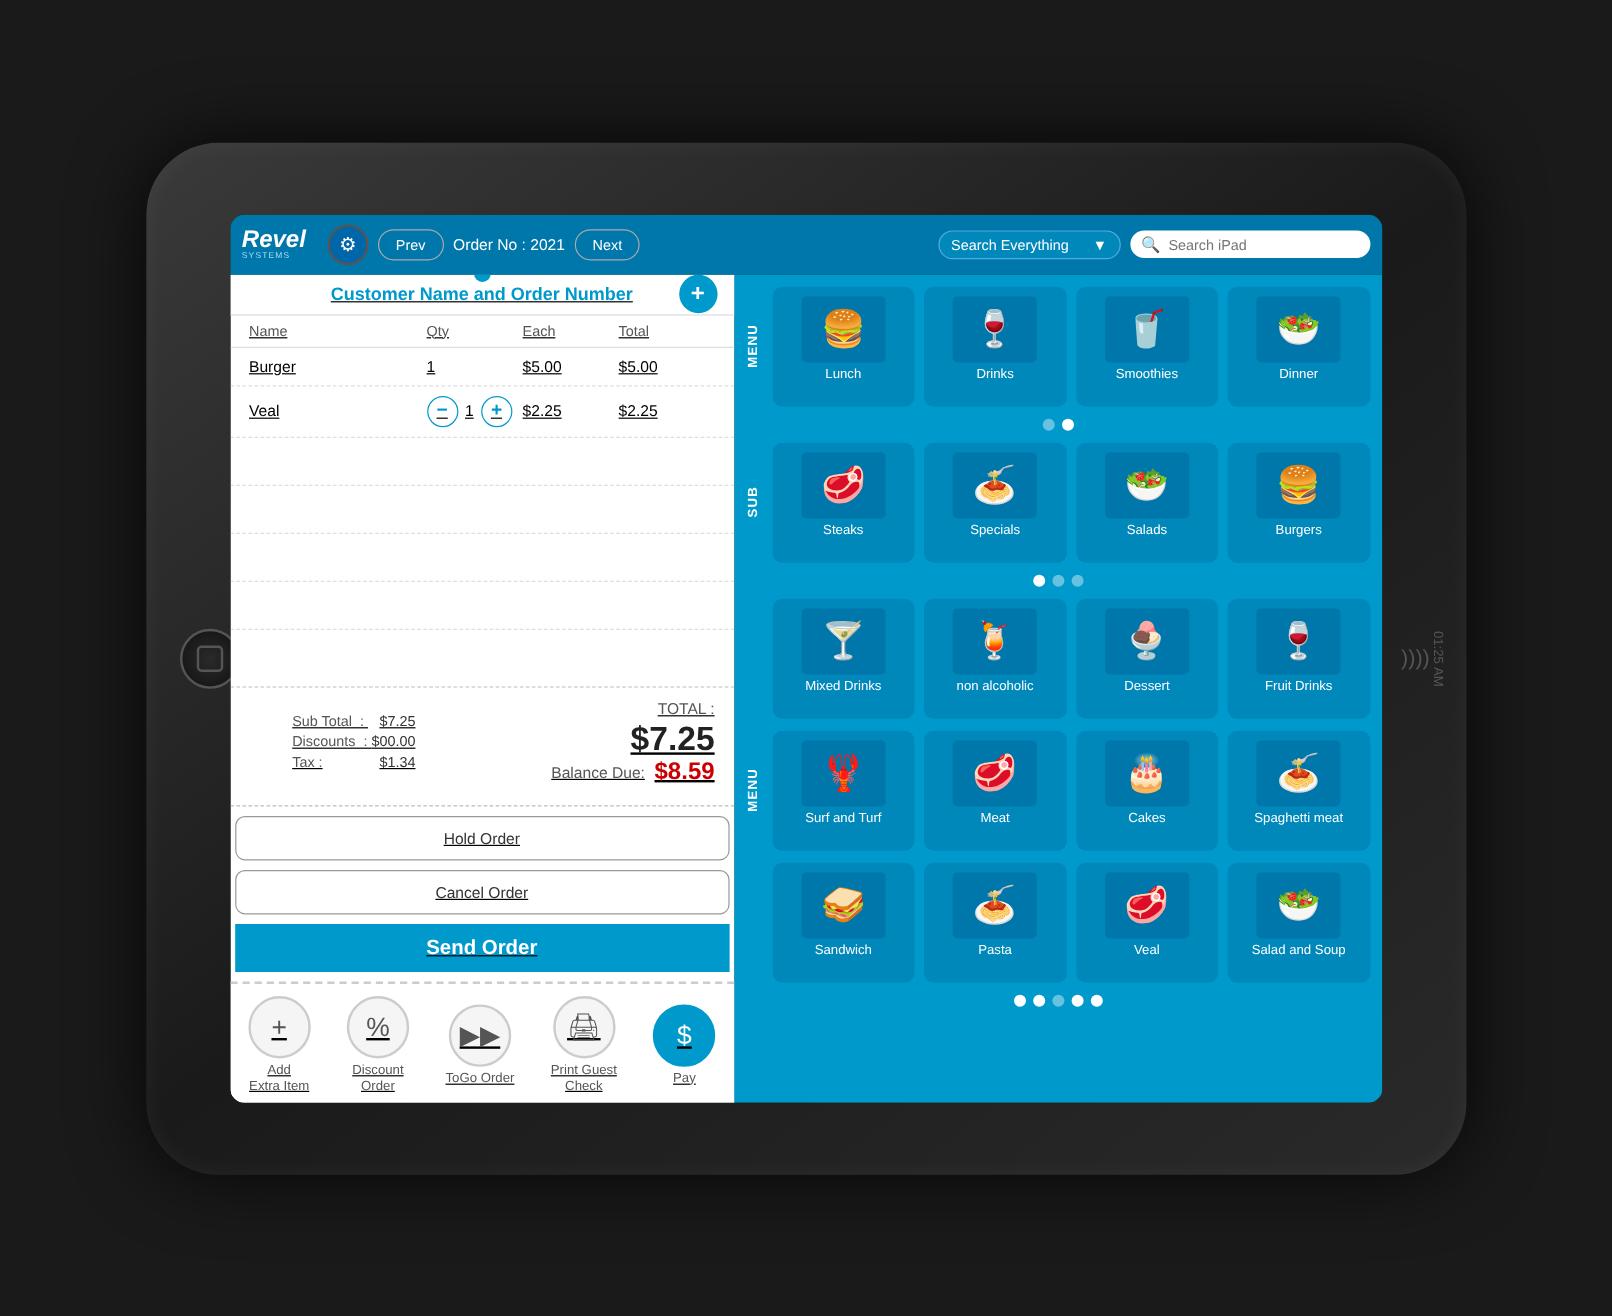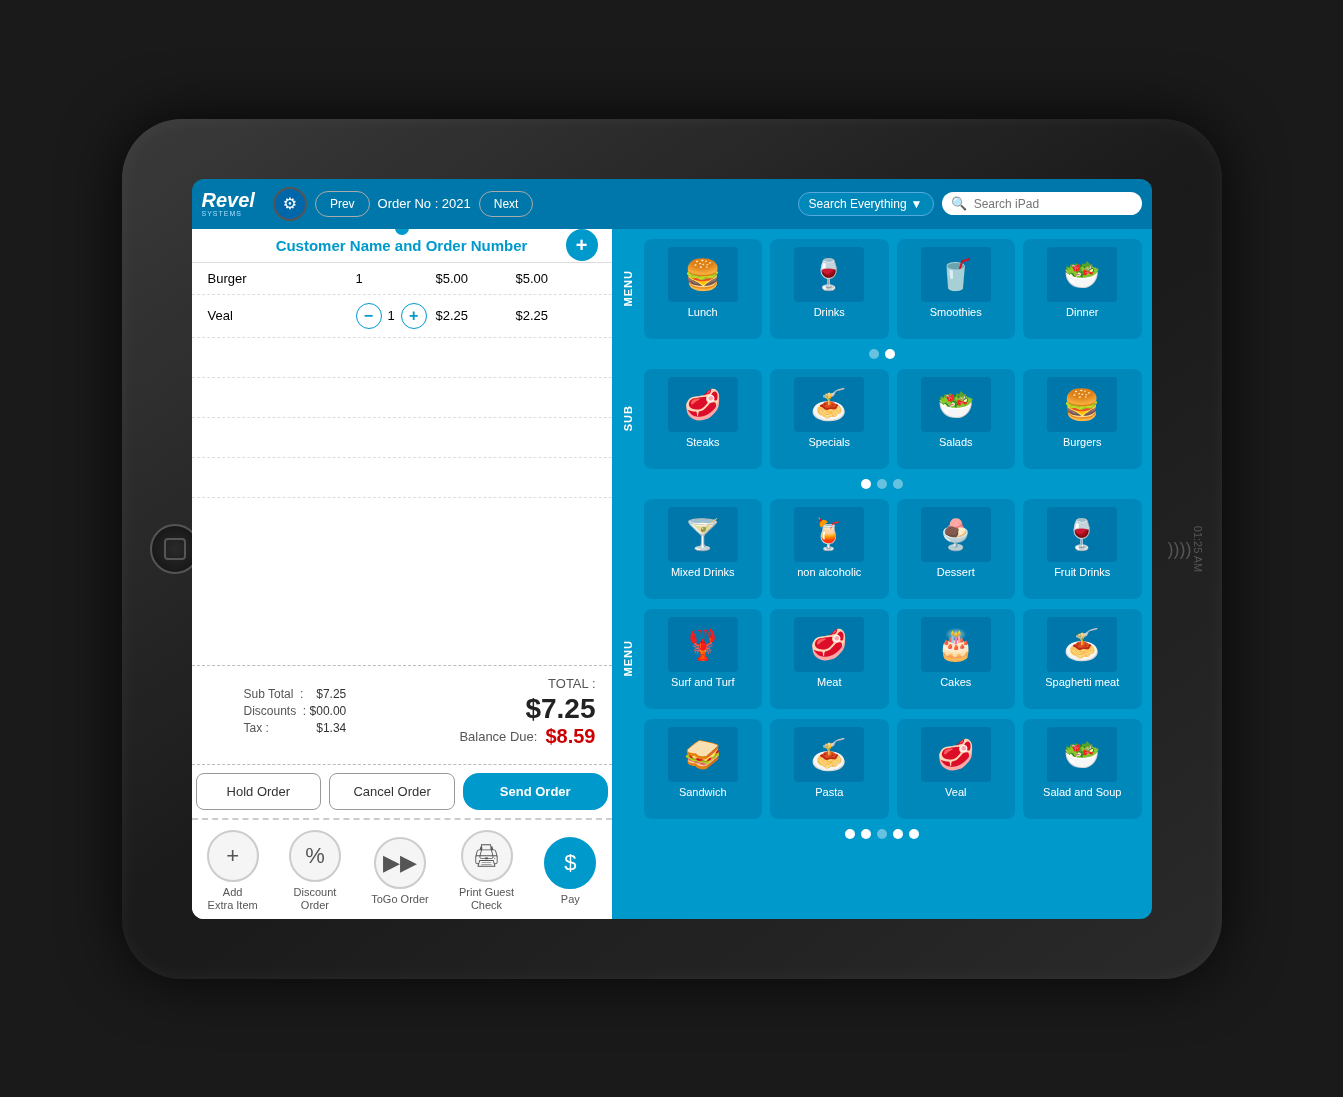"Search Everything" .search-dropdown { gap: 4px -> 20px }
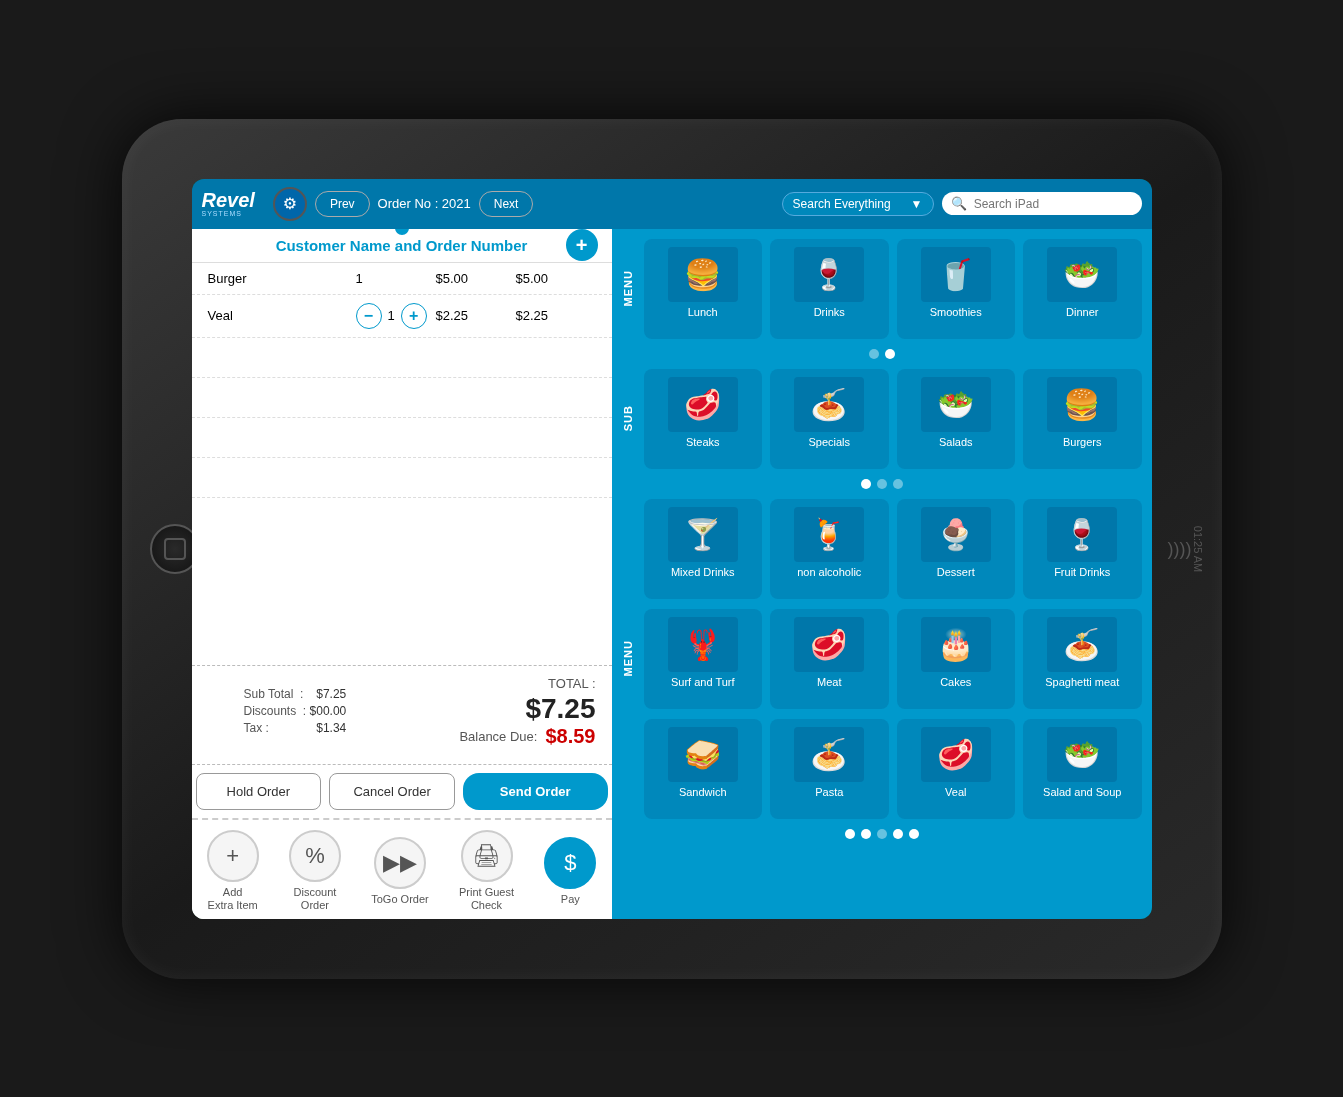"Customer Name and Order Number" .left-panel { text-decoration: none -> underline }
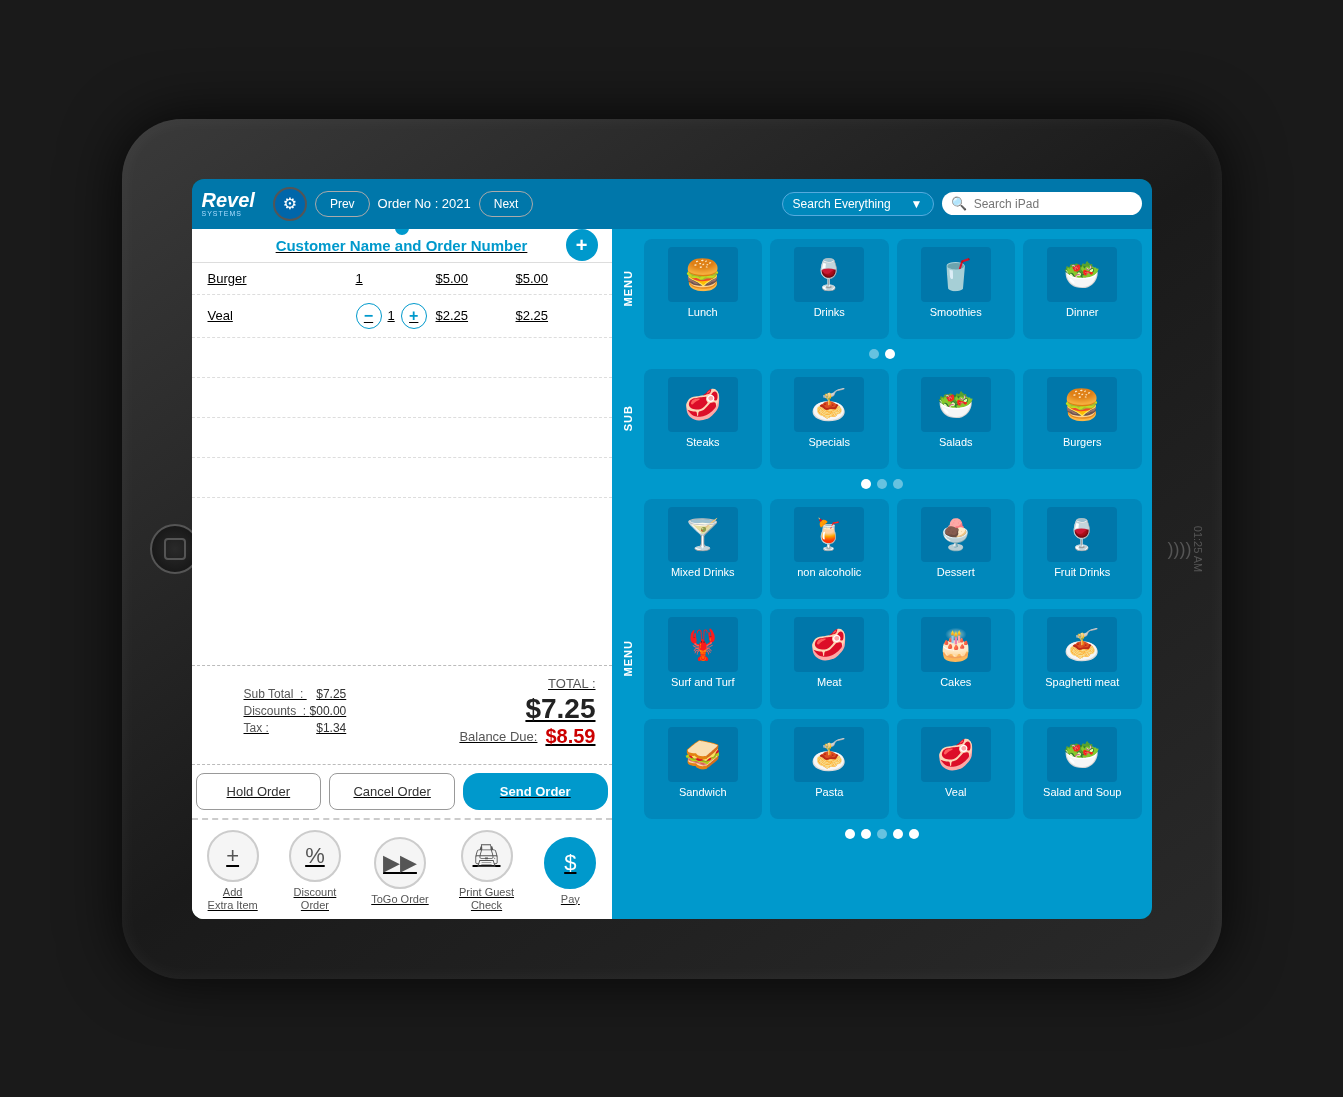"Name" div.order-table-header { html: none -> <div> <span>Name</span> <span>Qty</span> <span>Each</span> <span>Total</span> </div> }
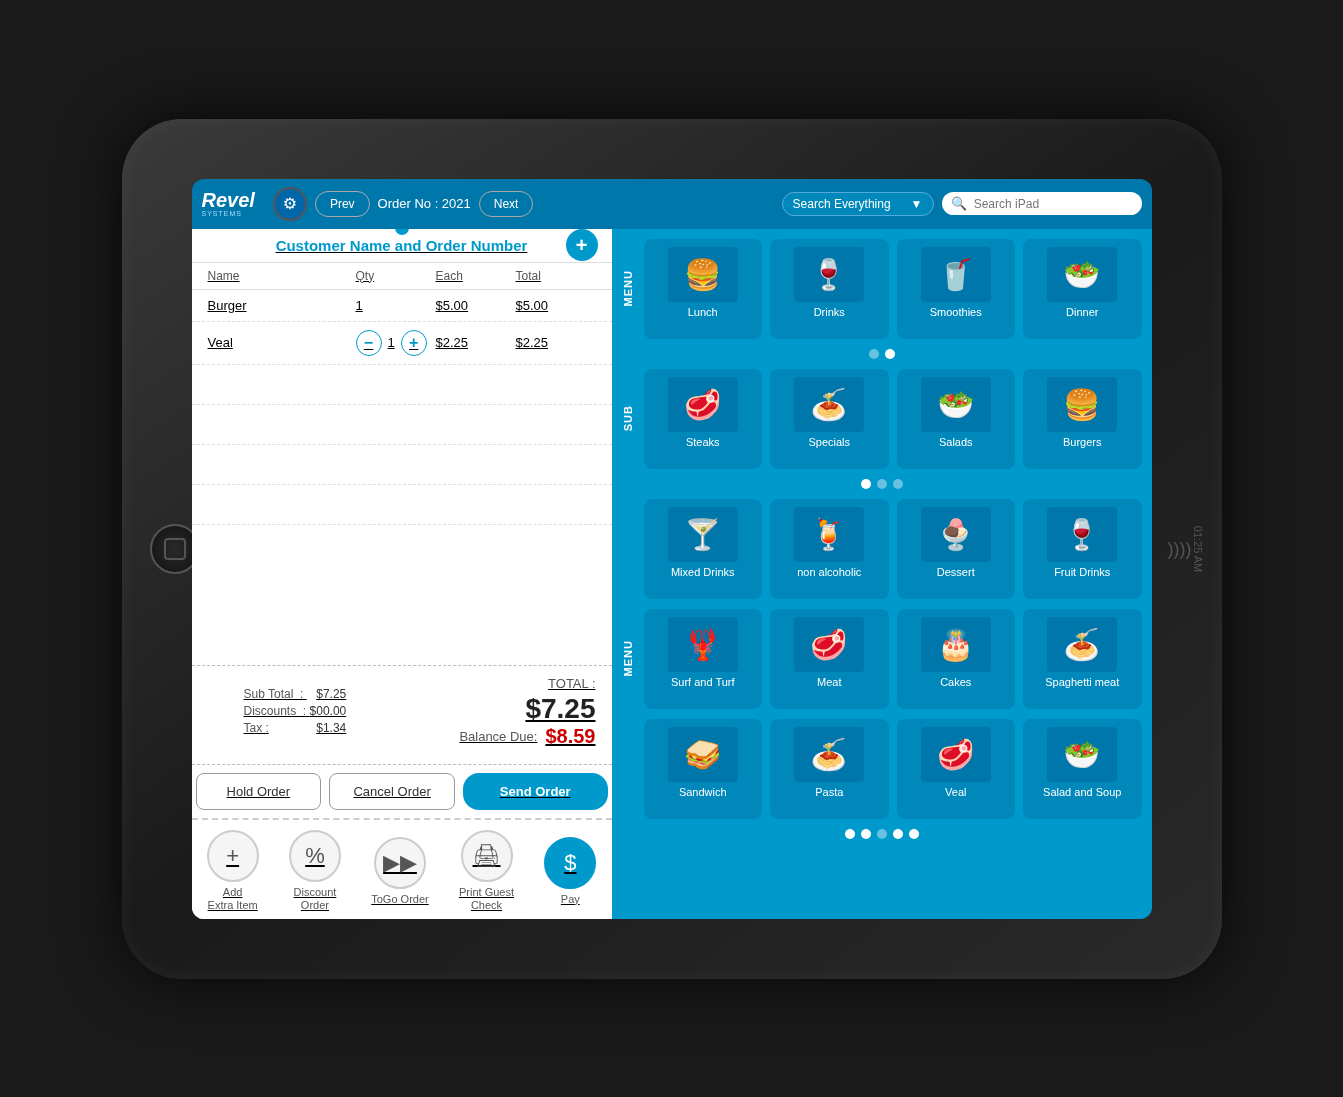"Hold Order" .action-buttons { flex-direction: none -> column }
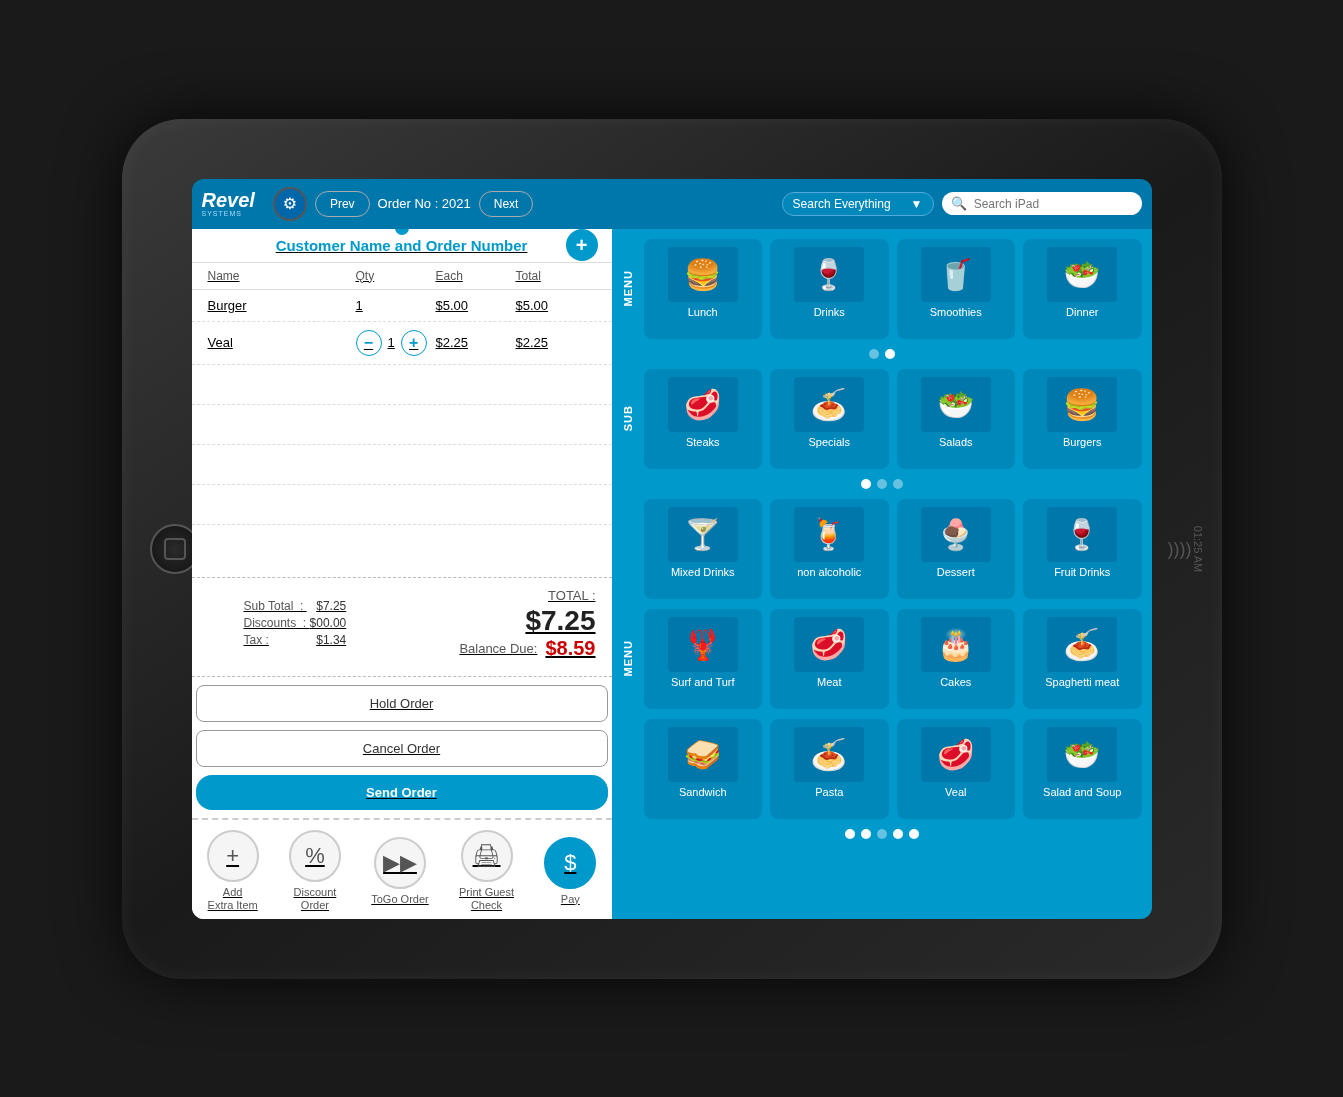"Send Order" .send-btn { border-radius: 16px -> 0; font-size: 13px -> 17px }
